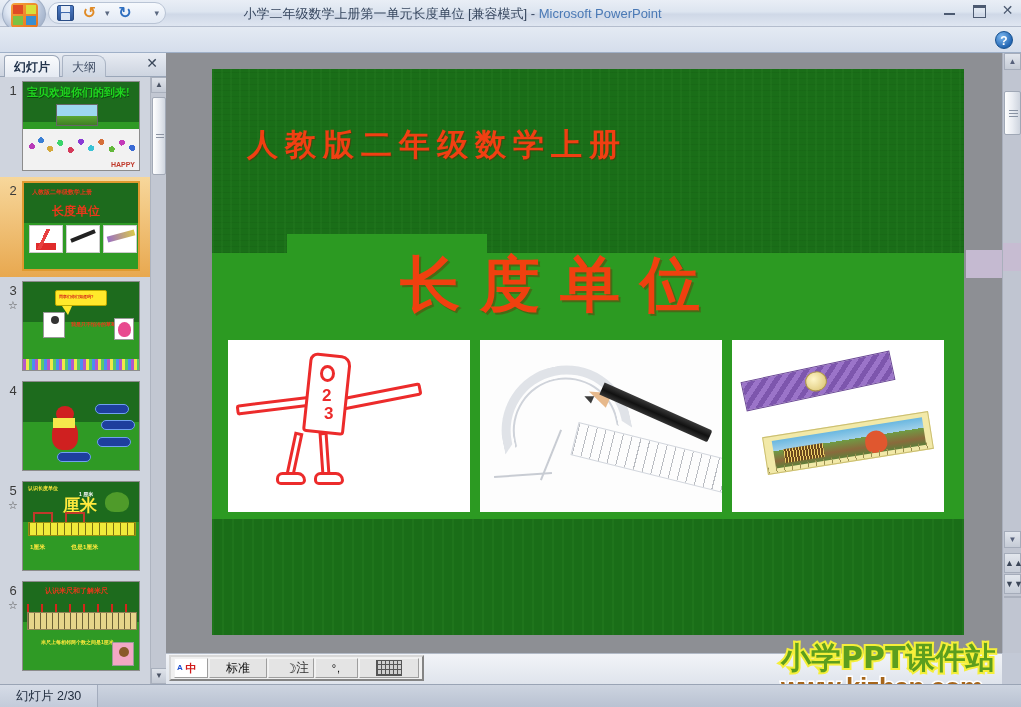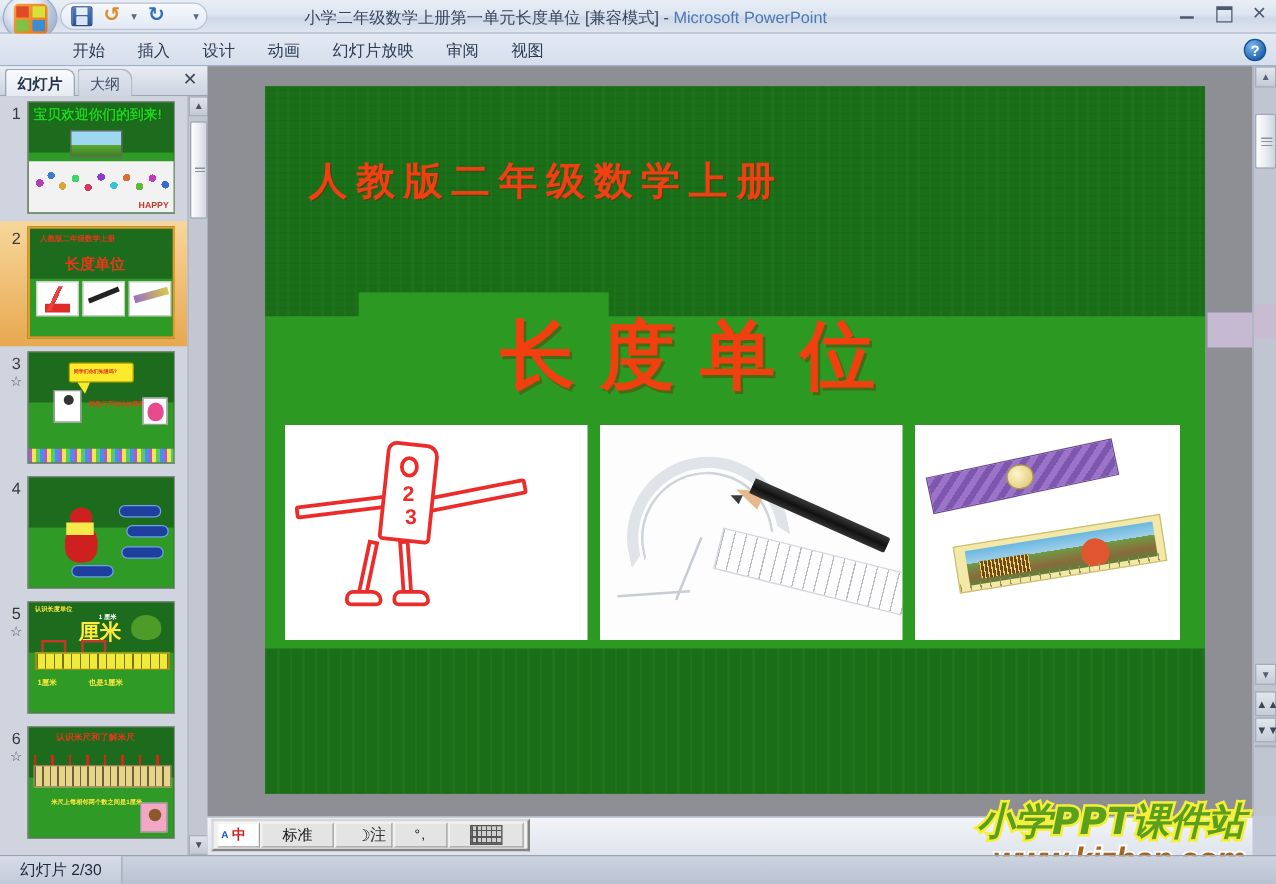"开始" div.tabs { html: <div> <div>开始</div> <div>插入</div> <div>设计</div> <div>动画</div> <div>幻灯片放映</div> <div>审阅</div> <div>视图</div> </div> -> none }
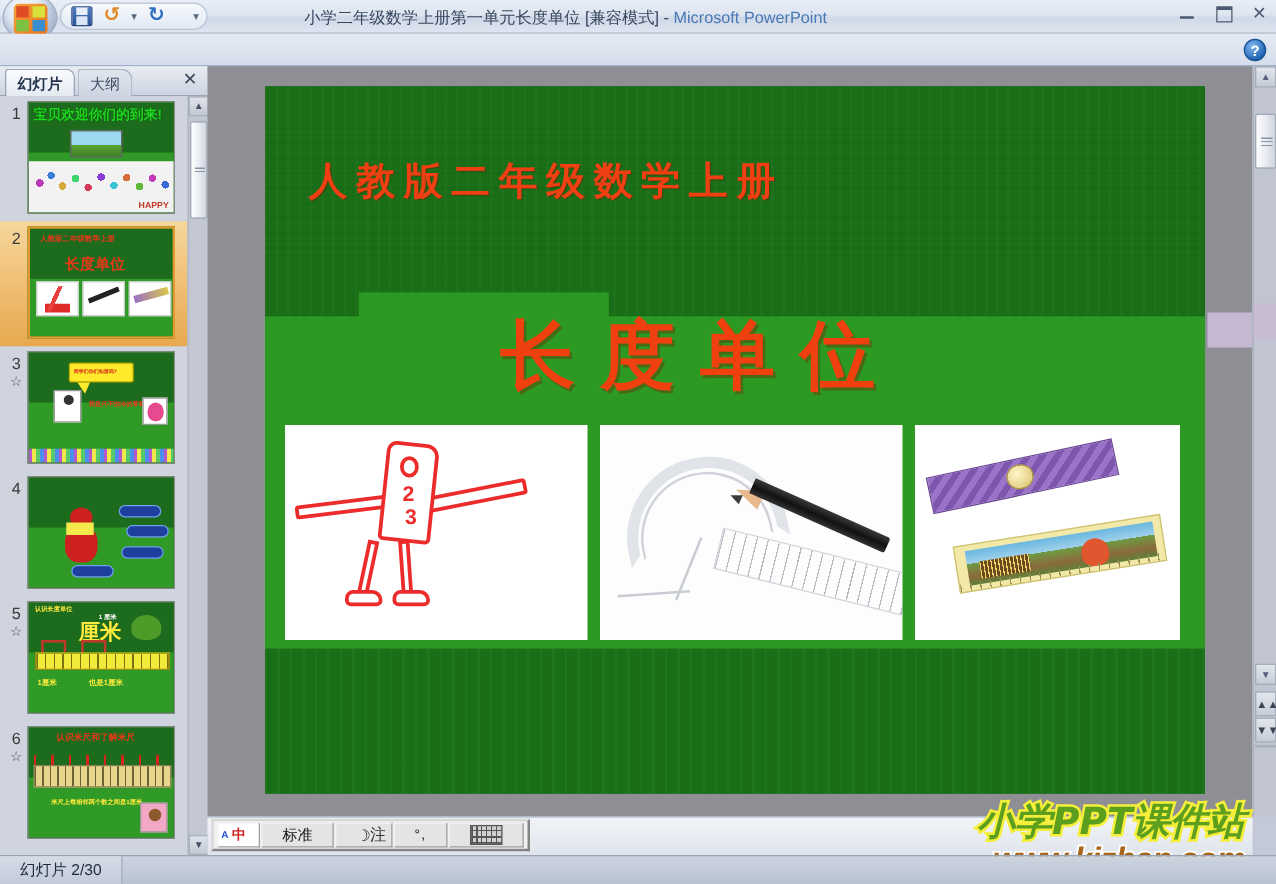"小学PPT课件站" .watermark { font-style: italic -> none; right: 25px -> 0; text-align: right -> left }
